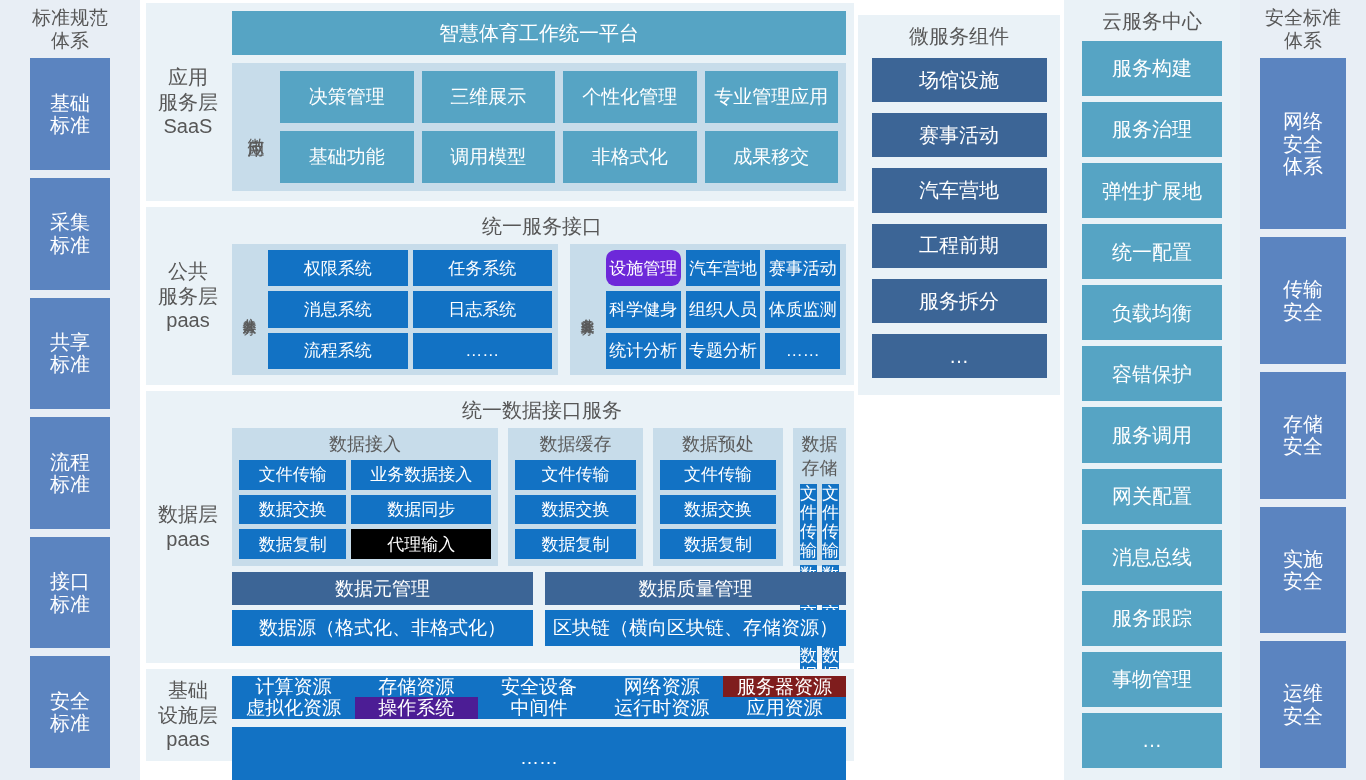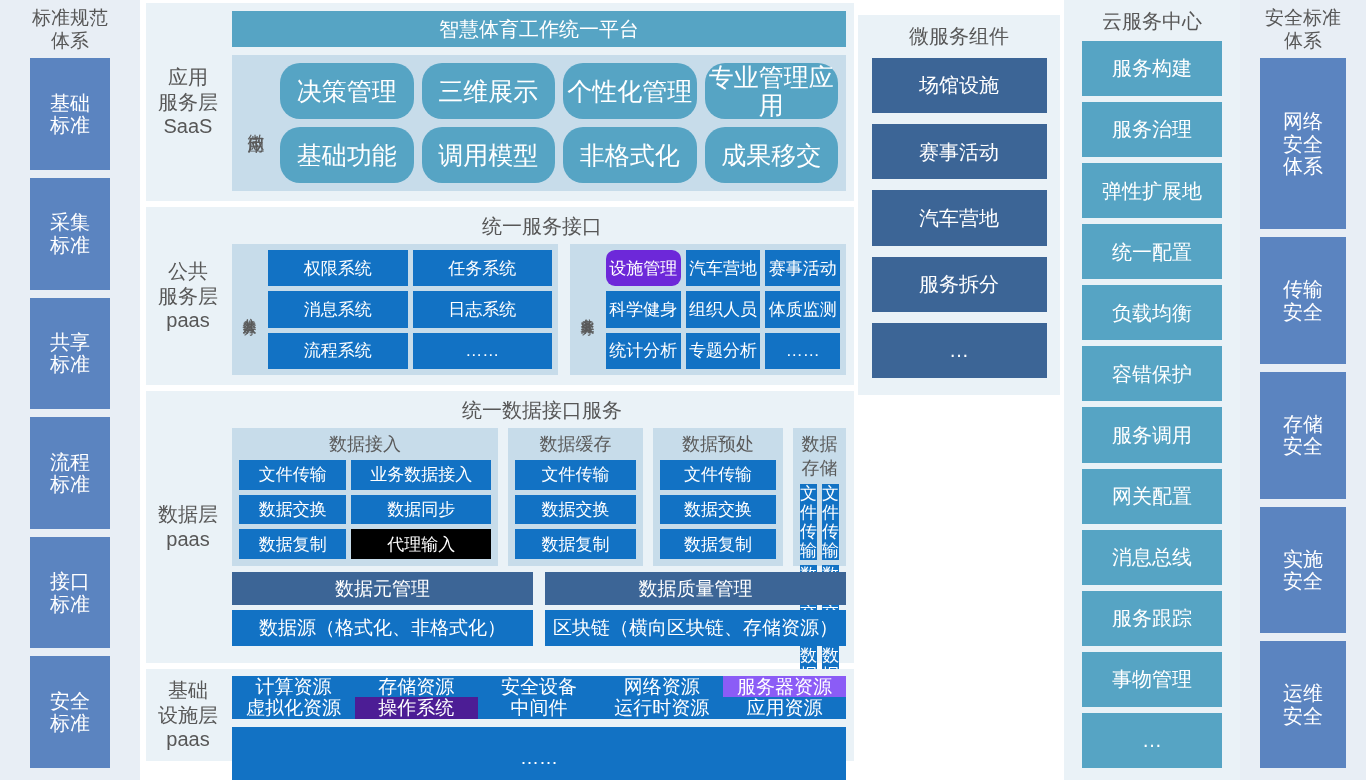"决策管理" .app-grid .bx { border-radius: 20px -> none; font-size: 25px -> 19px }
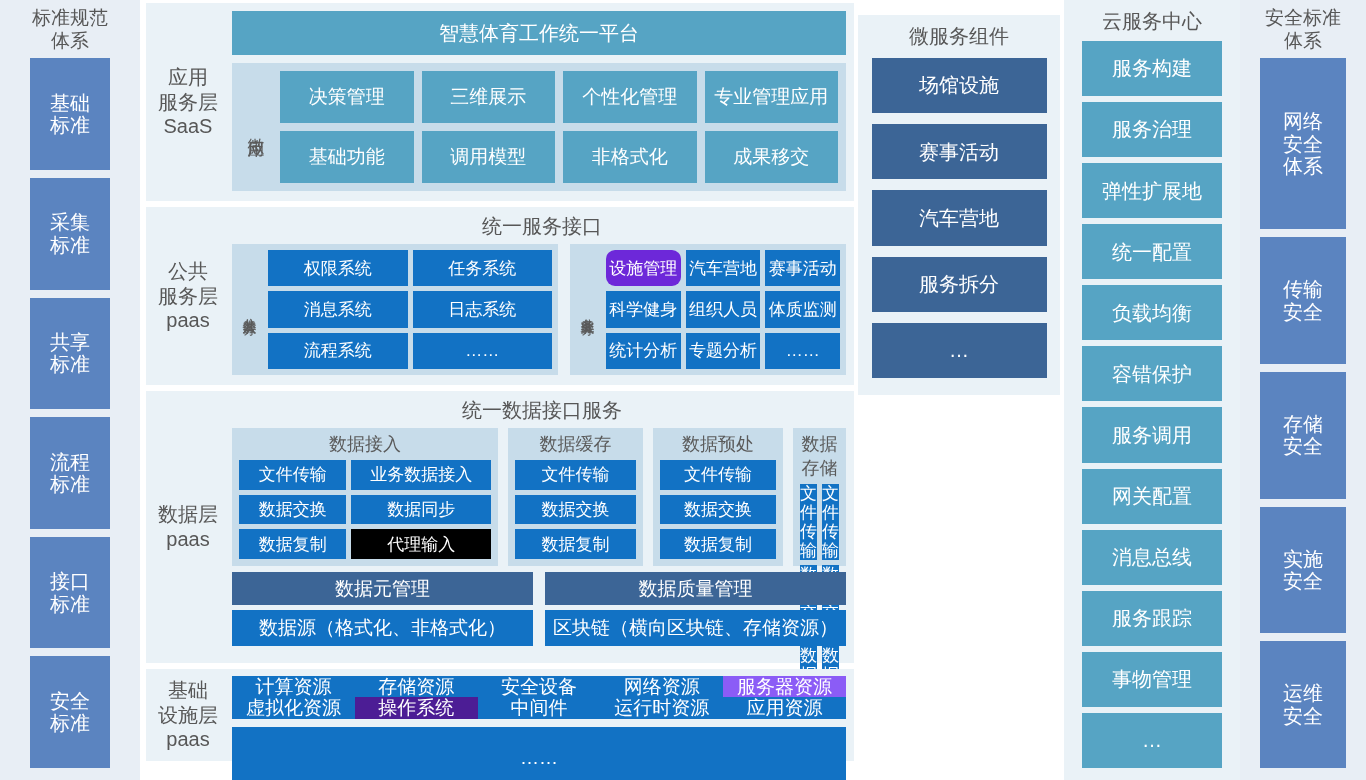"工程前期" div.bx { html: none -> <div>工程前期</div> }
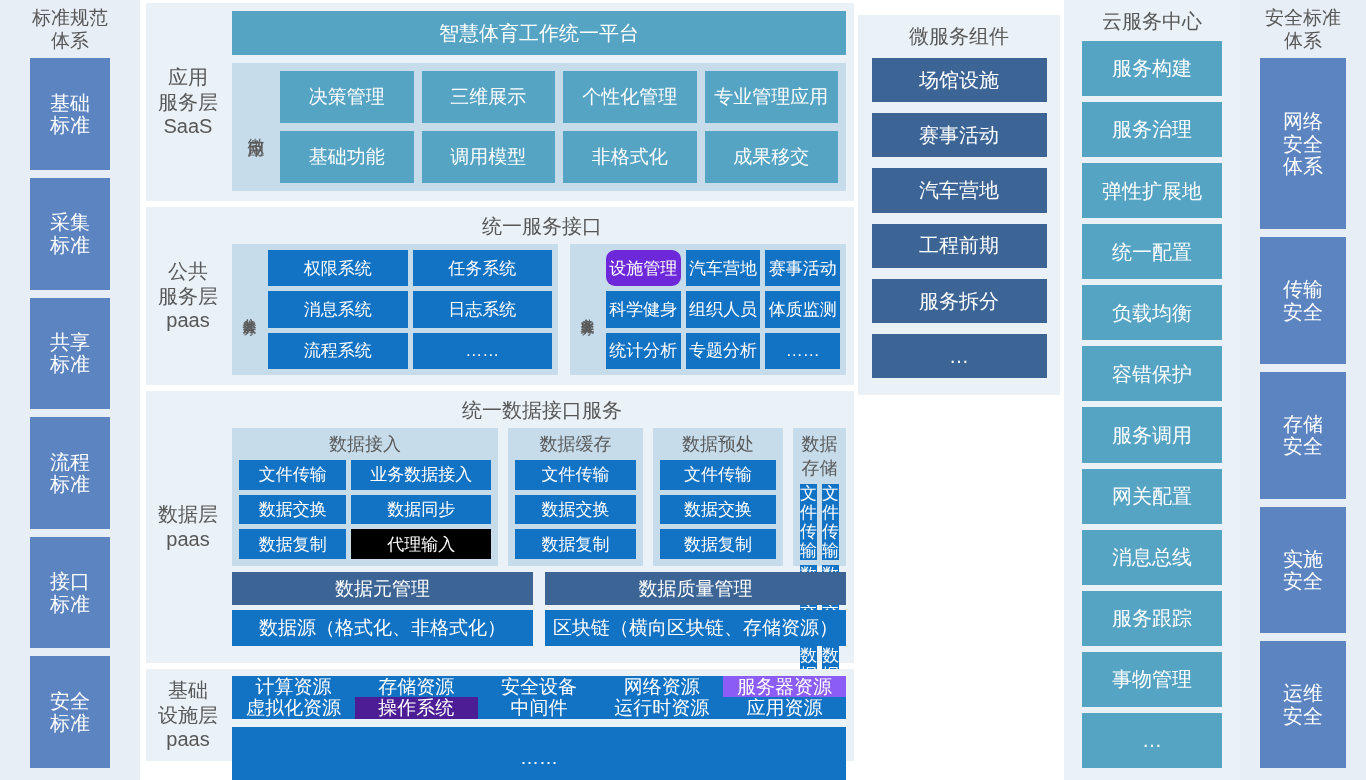"服务器资源" div.bx { background: #8b5cf6 -> #7f1d1d }
